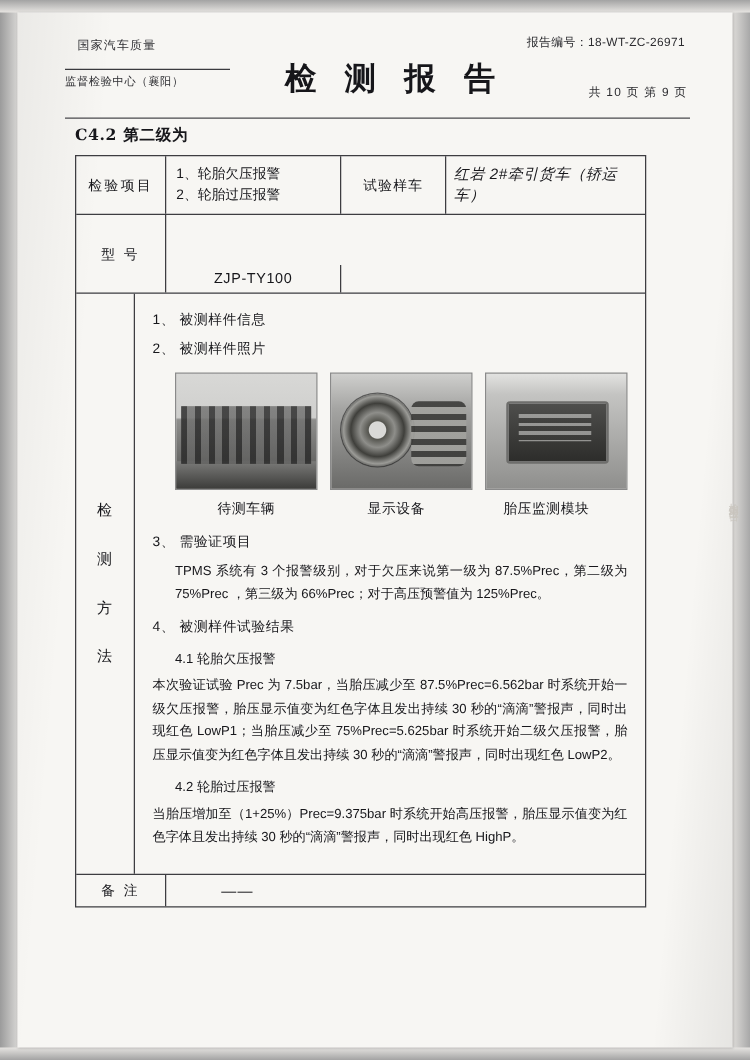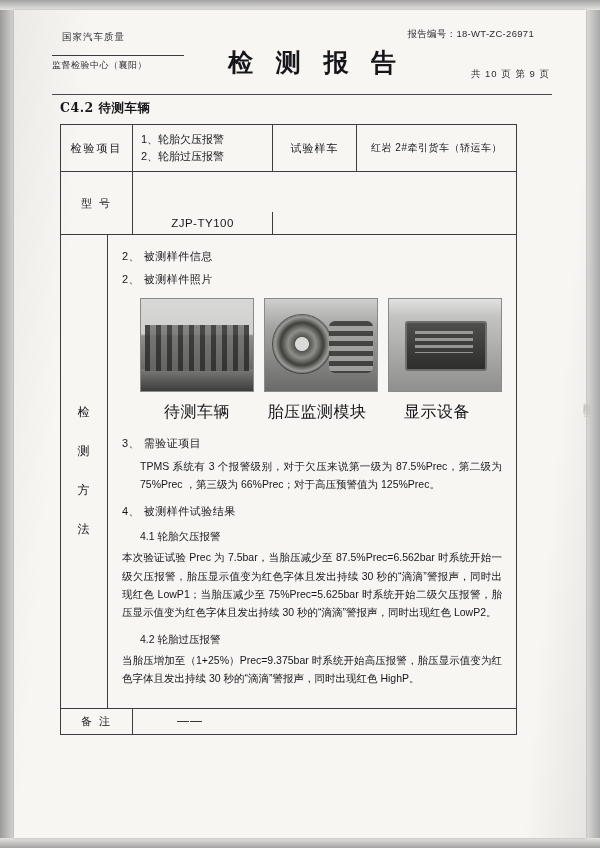"报告编号：18-WT-ZC-26971" .report-no { right: 18px -> 4px }
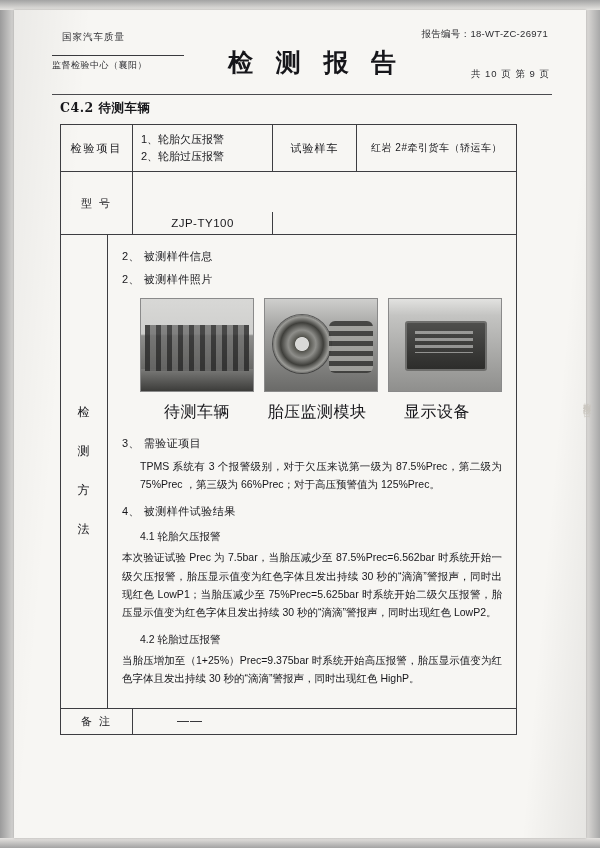"C4.2 待测车辆" div.section-title { text: 待测车辆 -> 第二级为 }
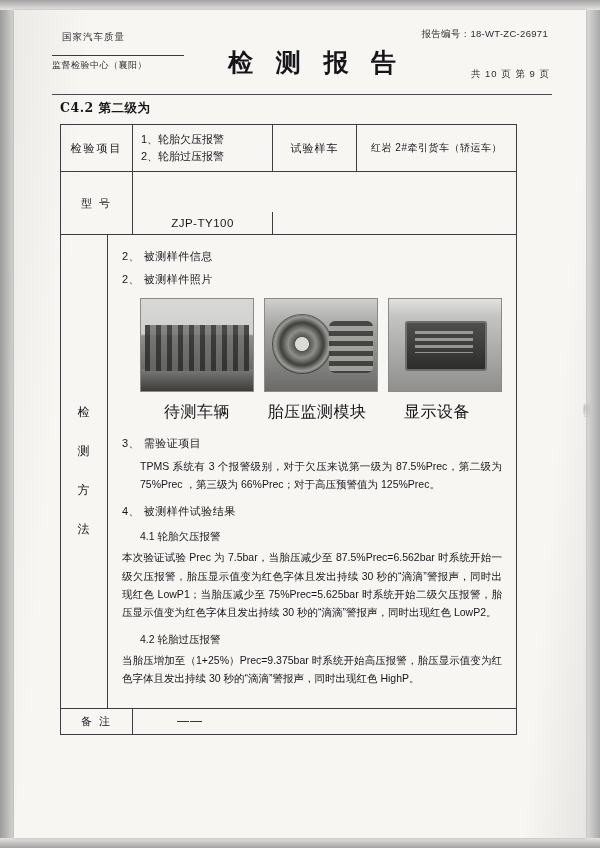"红岩 2#牵引货车（轿运车）" .c-sample-val { font-size: 10px -> 12px; font-style: none -> italic }
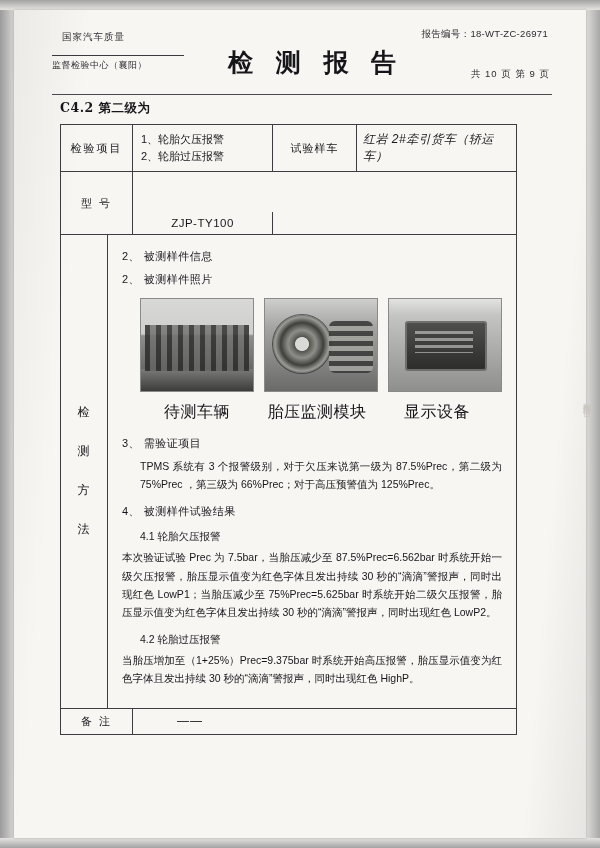"2、 被测样件信息" div.num-head { text: 2 -> 1 }
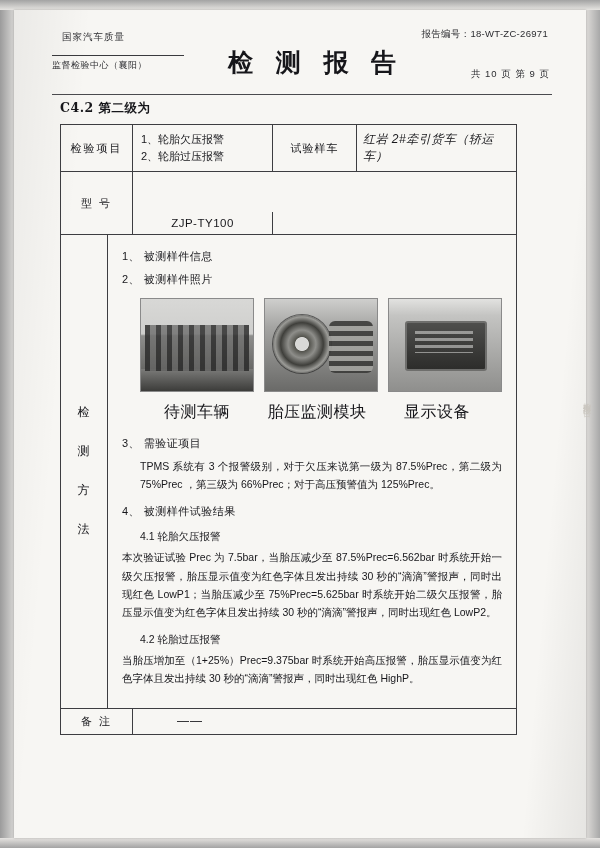"待测车辆" .photo-captions { font-size: 16px -> 11px }
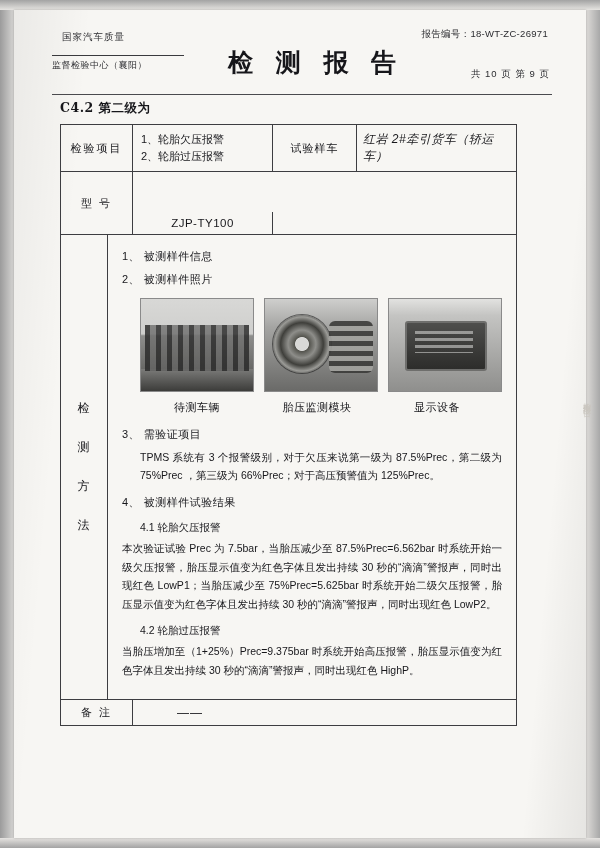"胎压监测模块" div.cap { order: before "显示设备" -> after "显示设备" }
